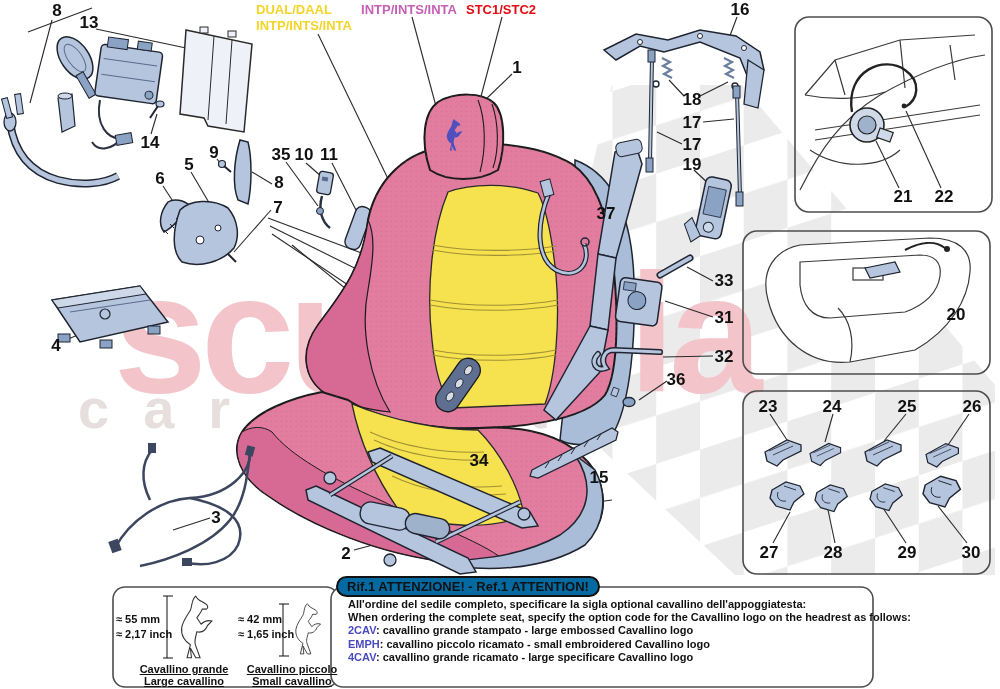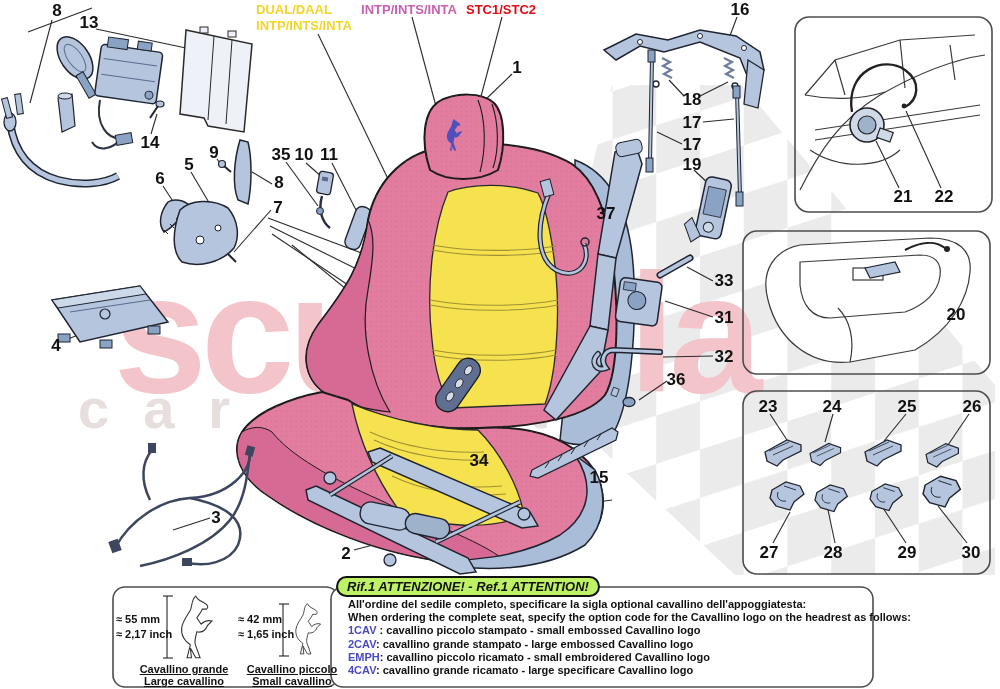"Rif.1 ATTENZIONE! - Ref.1 ATTENTION!" div { background: #bef264 -> #0369a1; font-style: italic -> none }
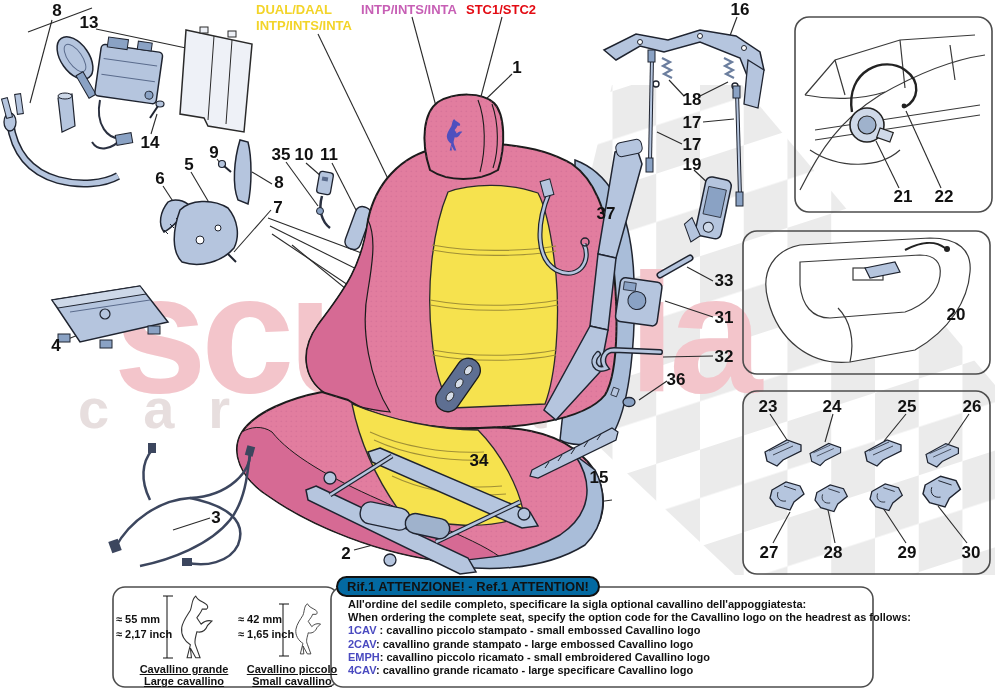"1CAV : cavallino piccolo stampato" div.note-line { html: <div><span>1CAV</span><span> : cavallino piccolo stampato - small embossed Cavallino logo</span></div> -> none }
